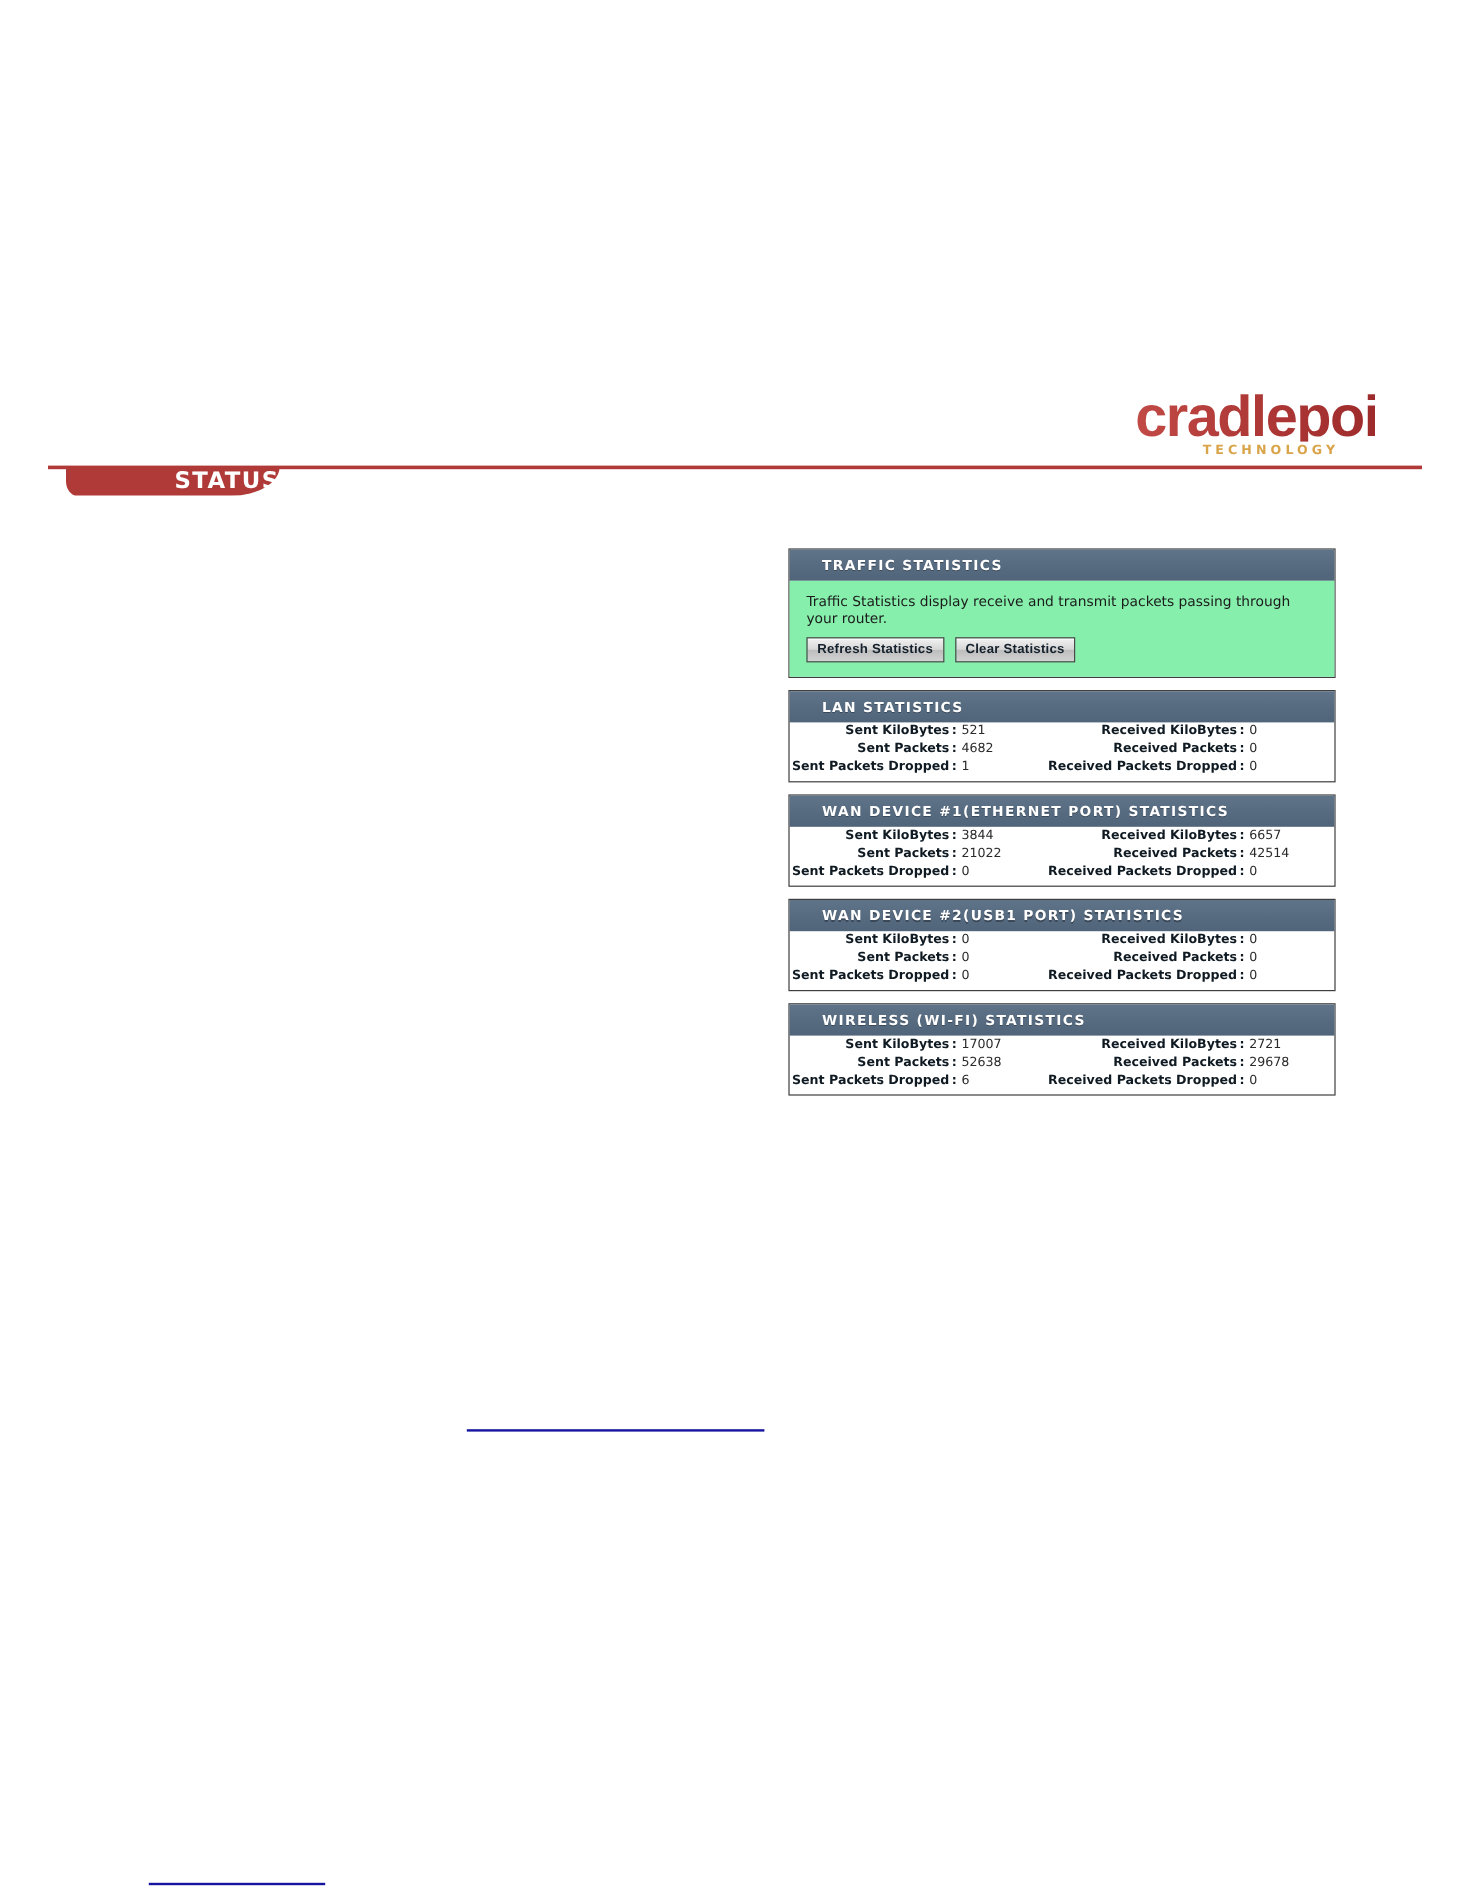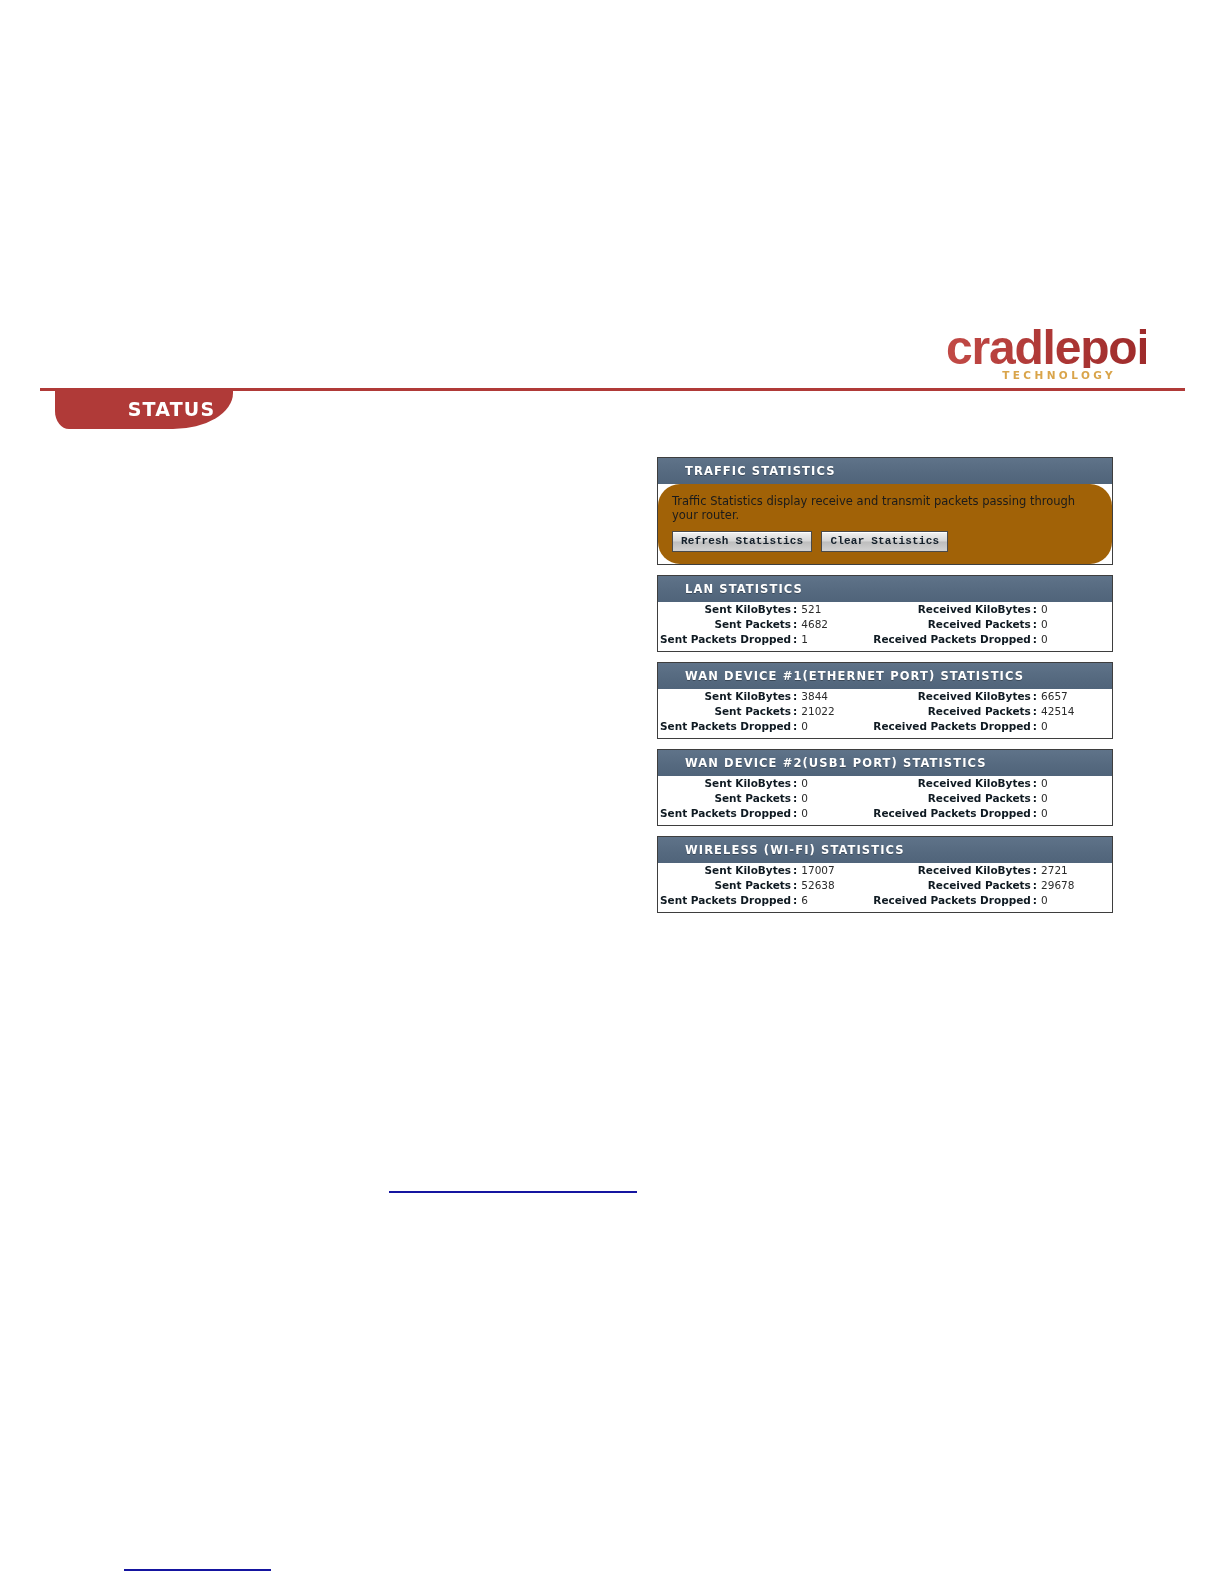"STATUS" .status-tab { height: 40px -> 24px; justify-content: center -> flex-end }
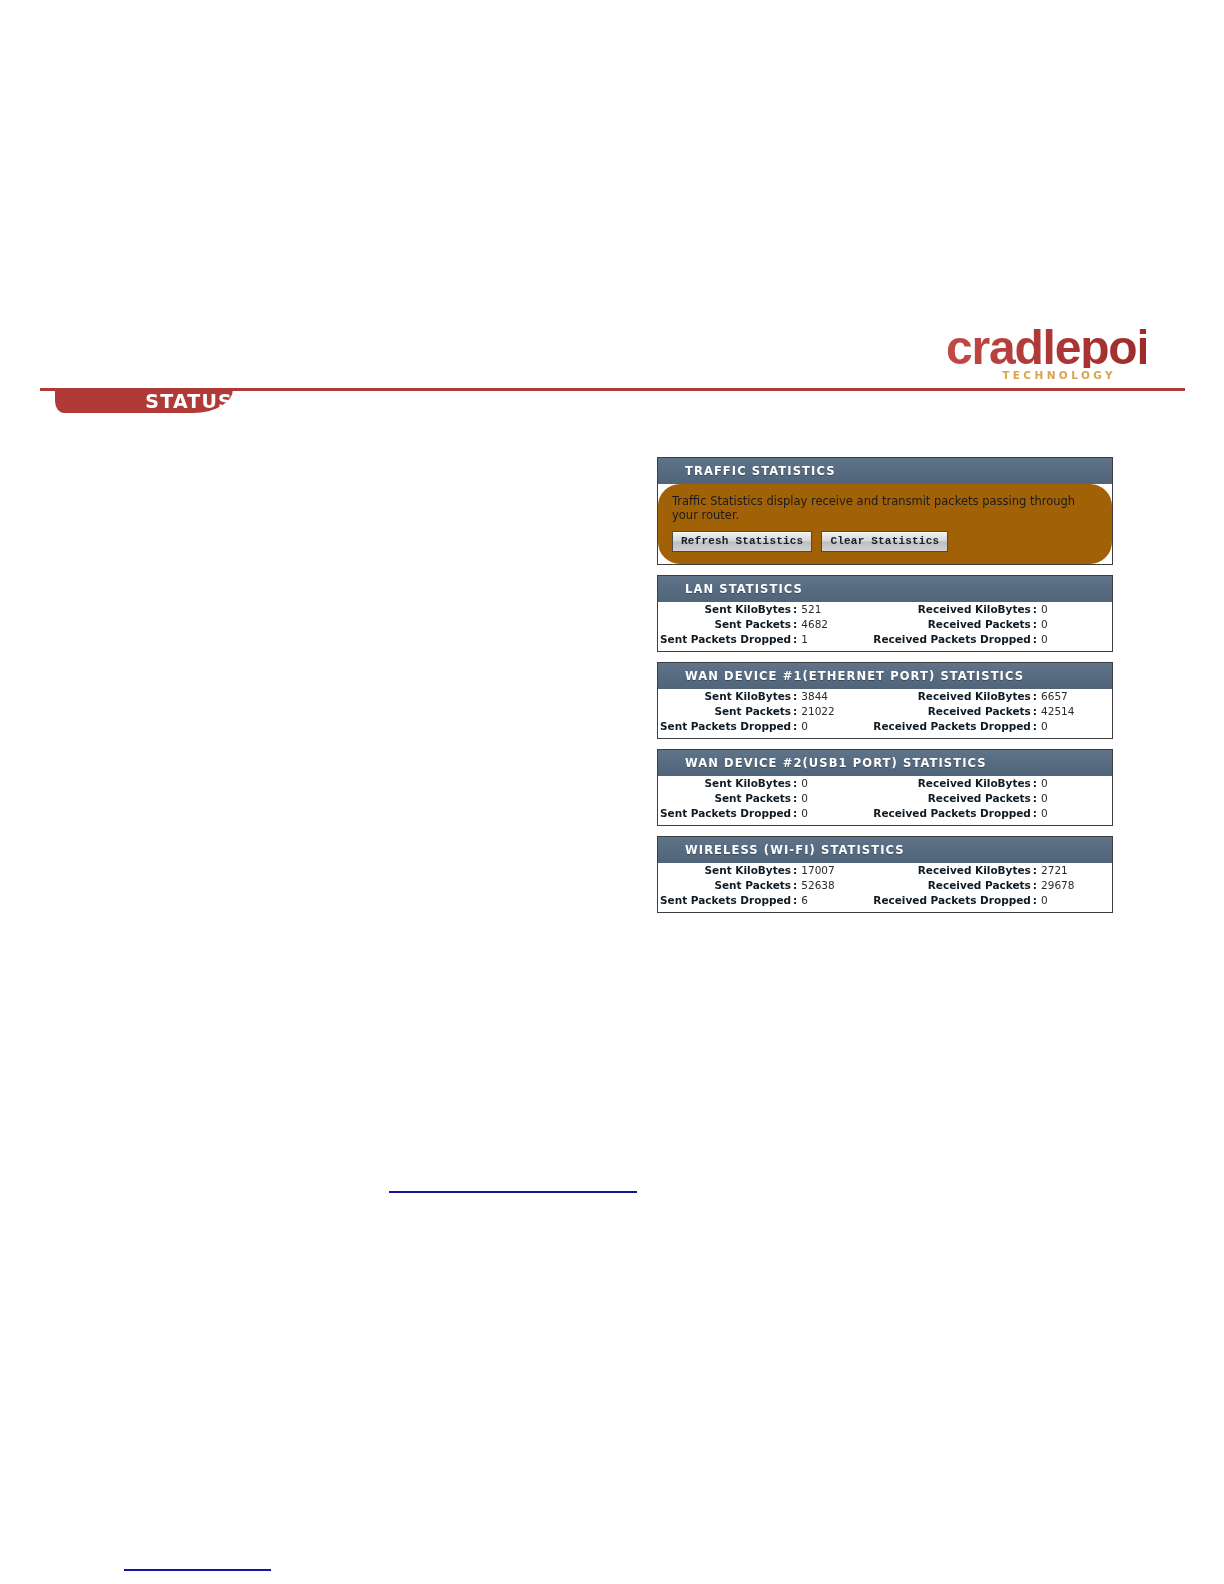"Traffic Statistics display receive and" .panel.traffic .panel-body { background: #a16207 -> #86efac; border-radius: 22px -> none }
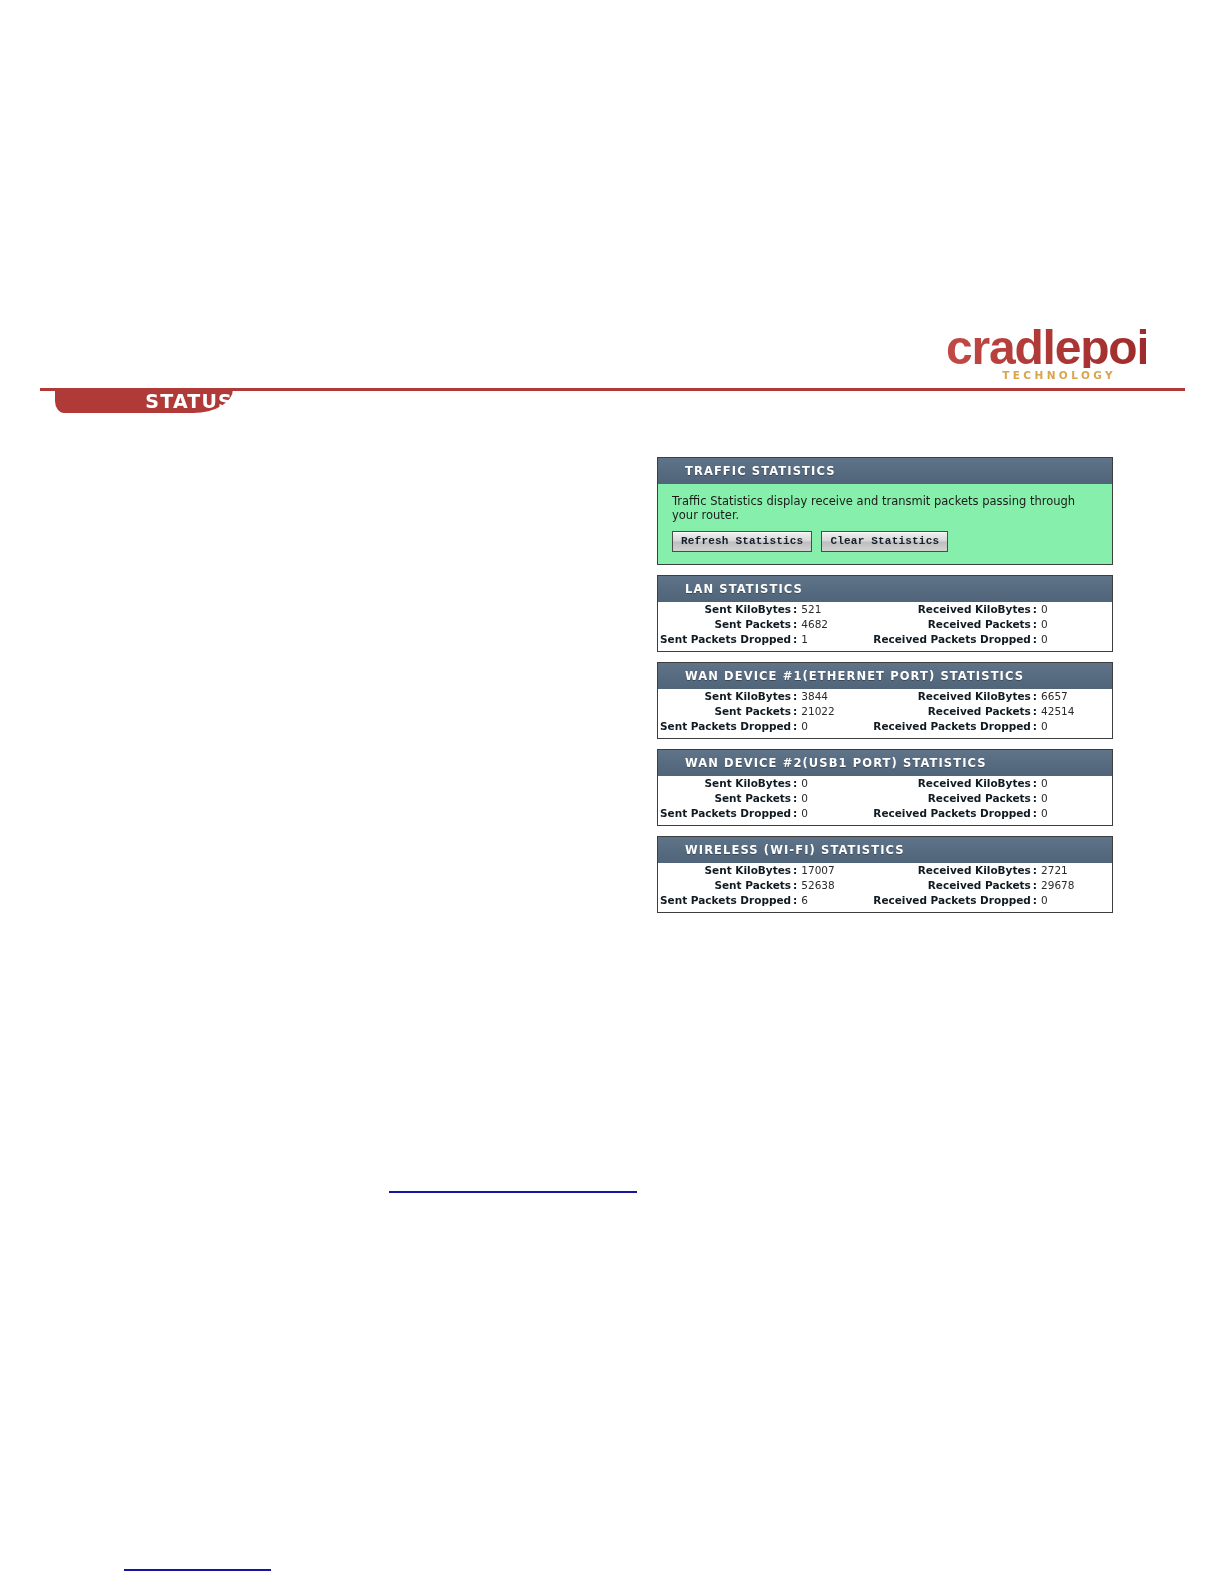"Refresh Statistics" .btn { font-family: Liberation Mono, monospace -> Liberation Sans, sans-serif }
